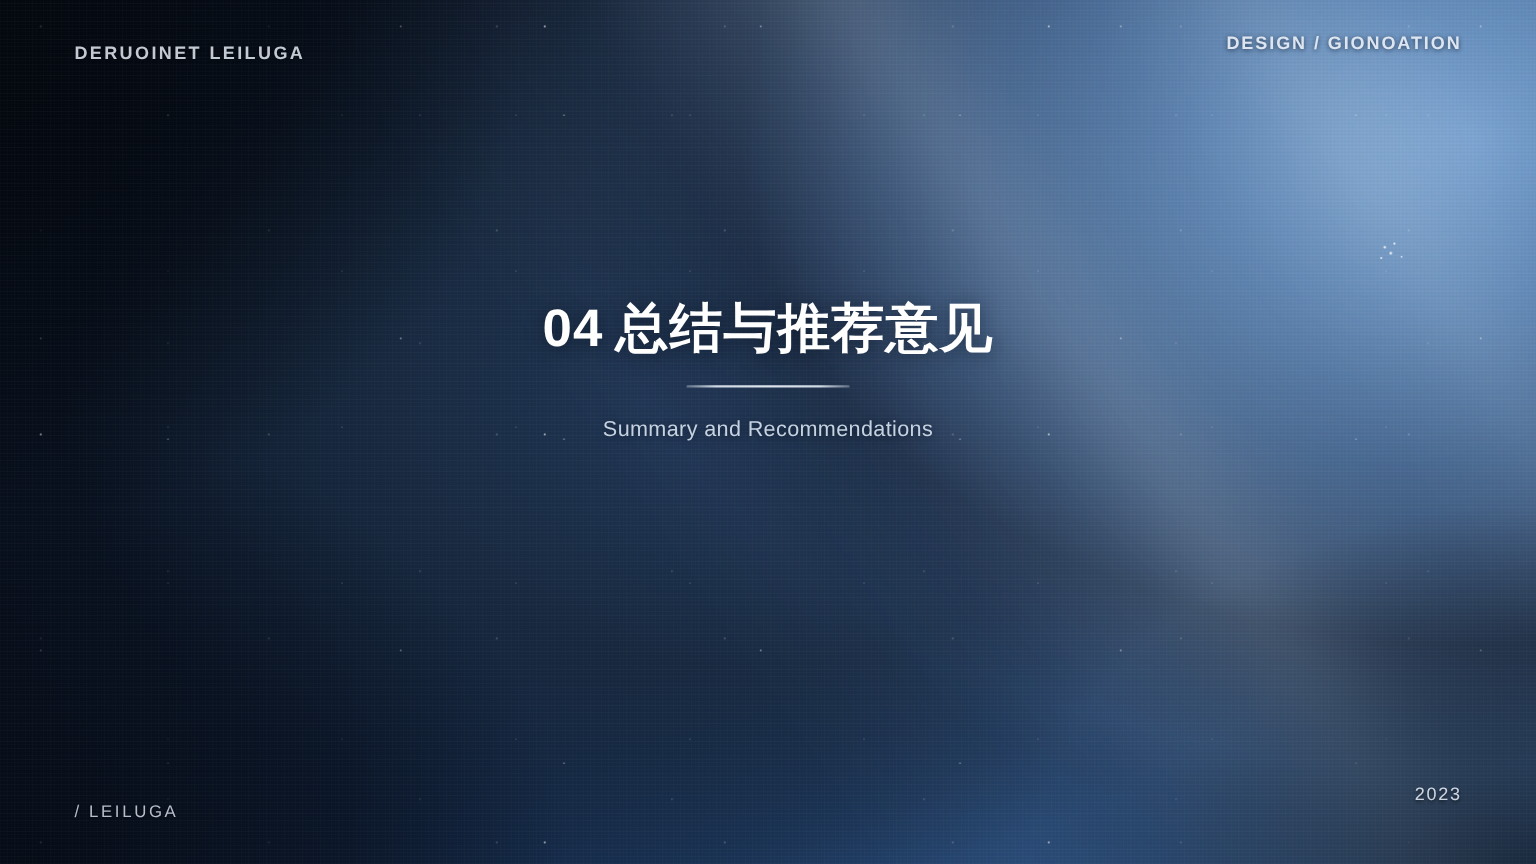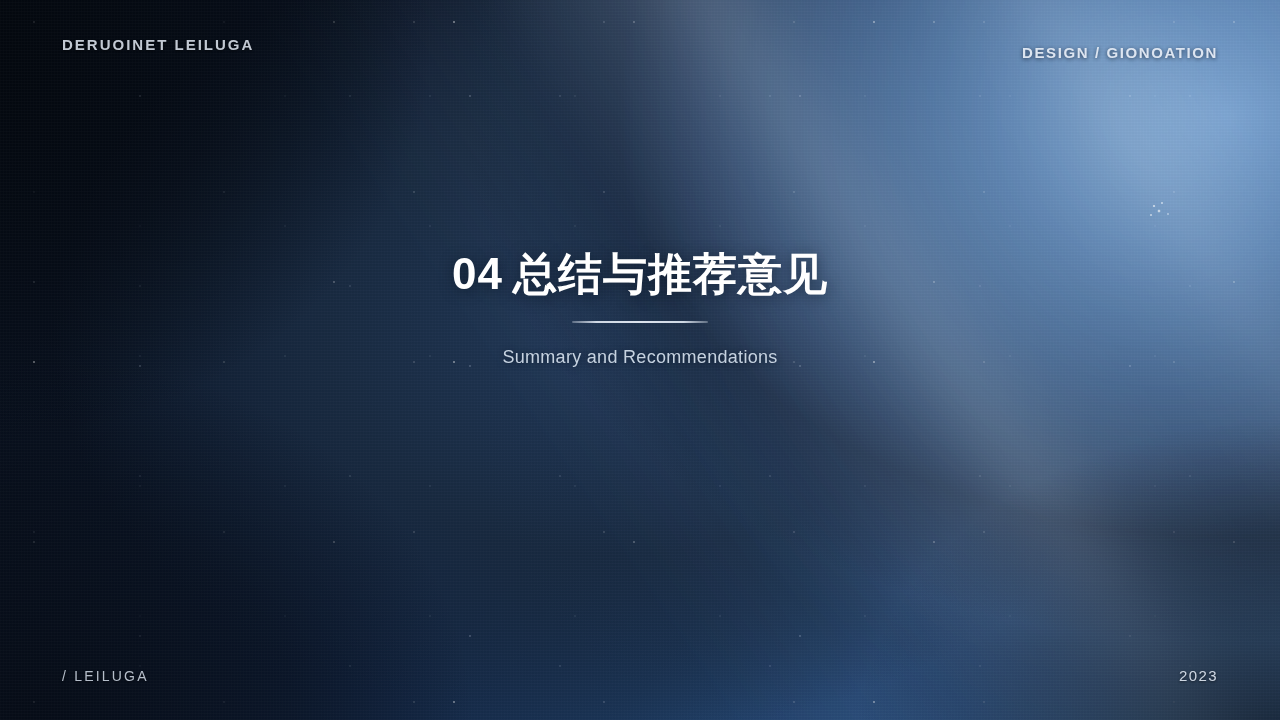"DESIGN / GIONOATION" .hdr-right { top: 44px -> 28px }
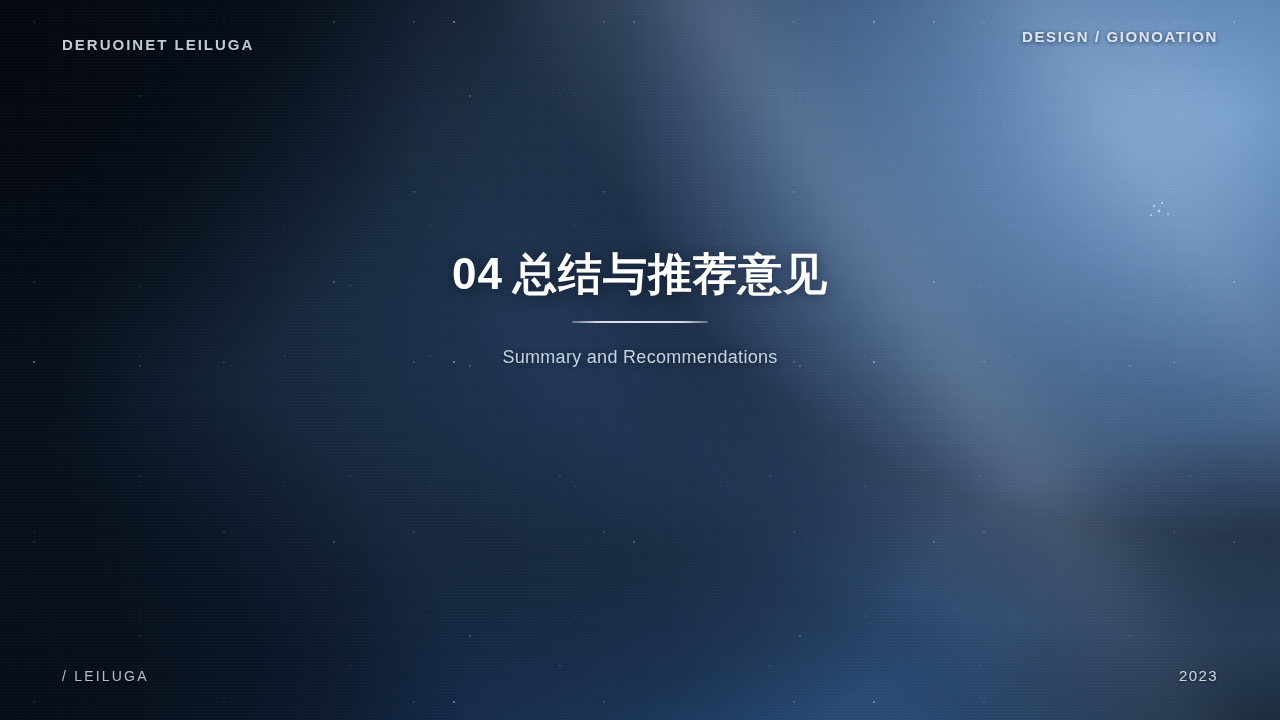"2023" .ftr-right { bottom: 36px -> 49px }
